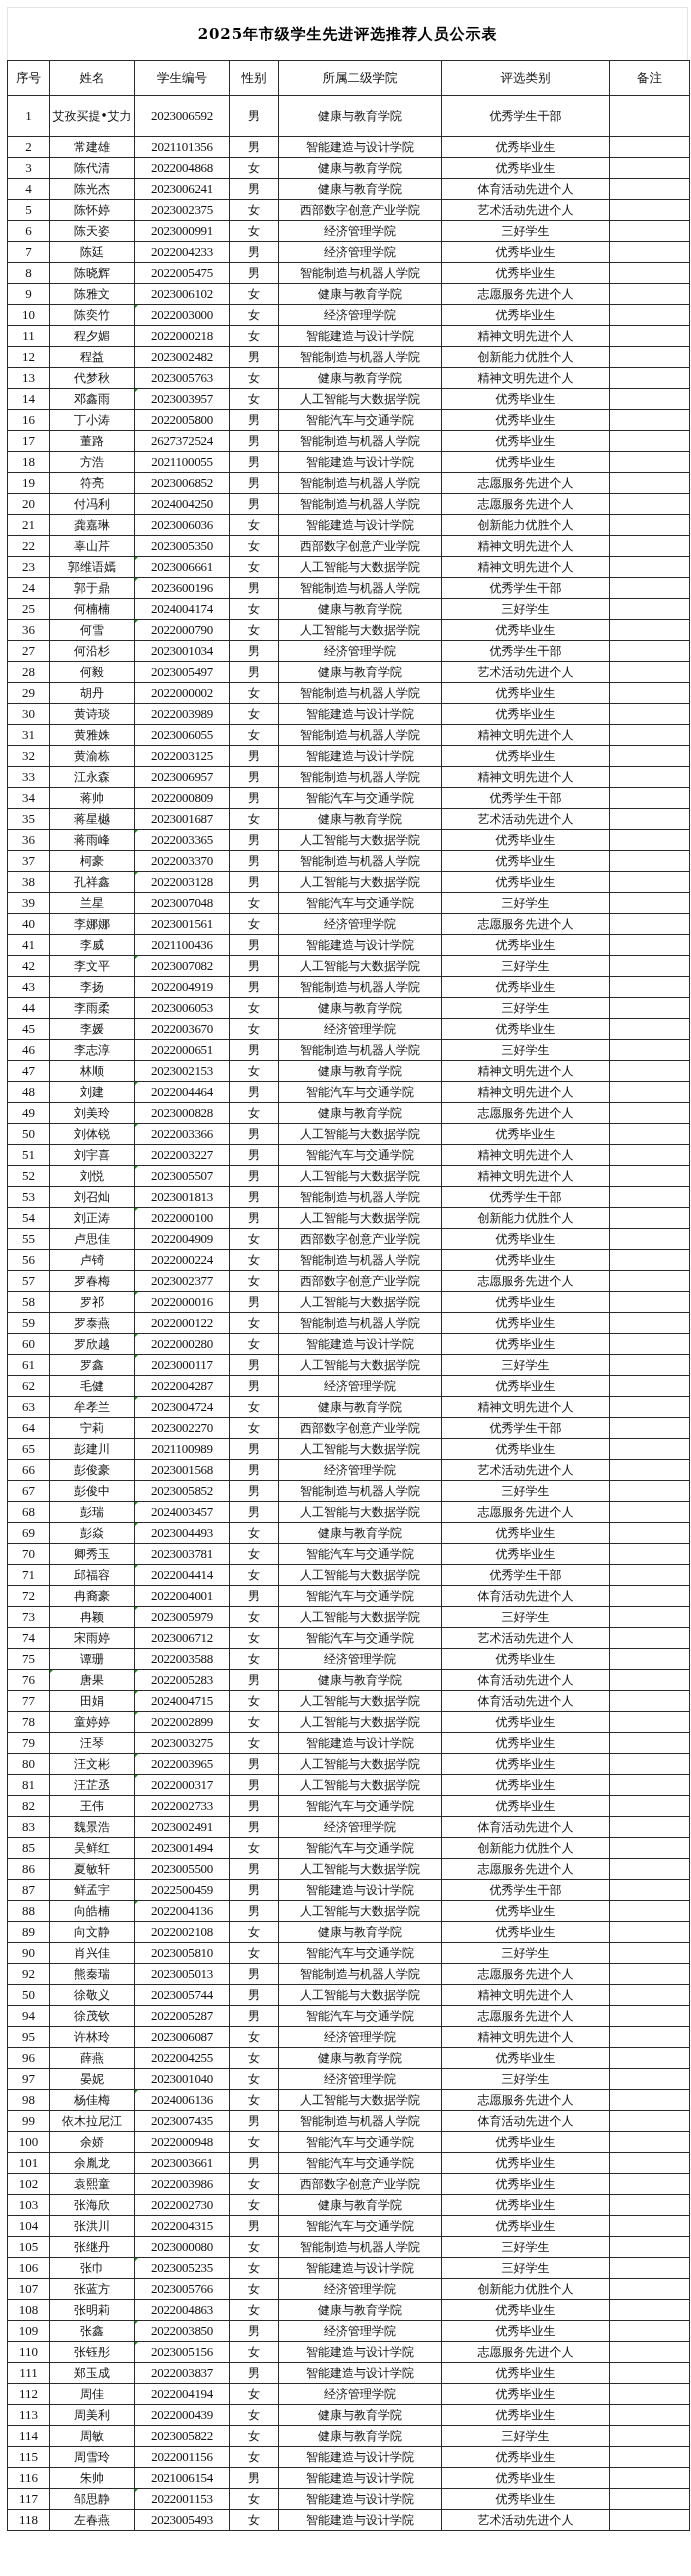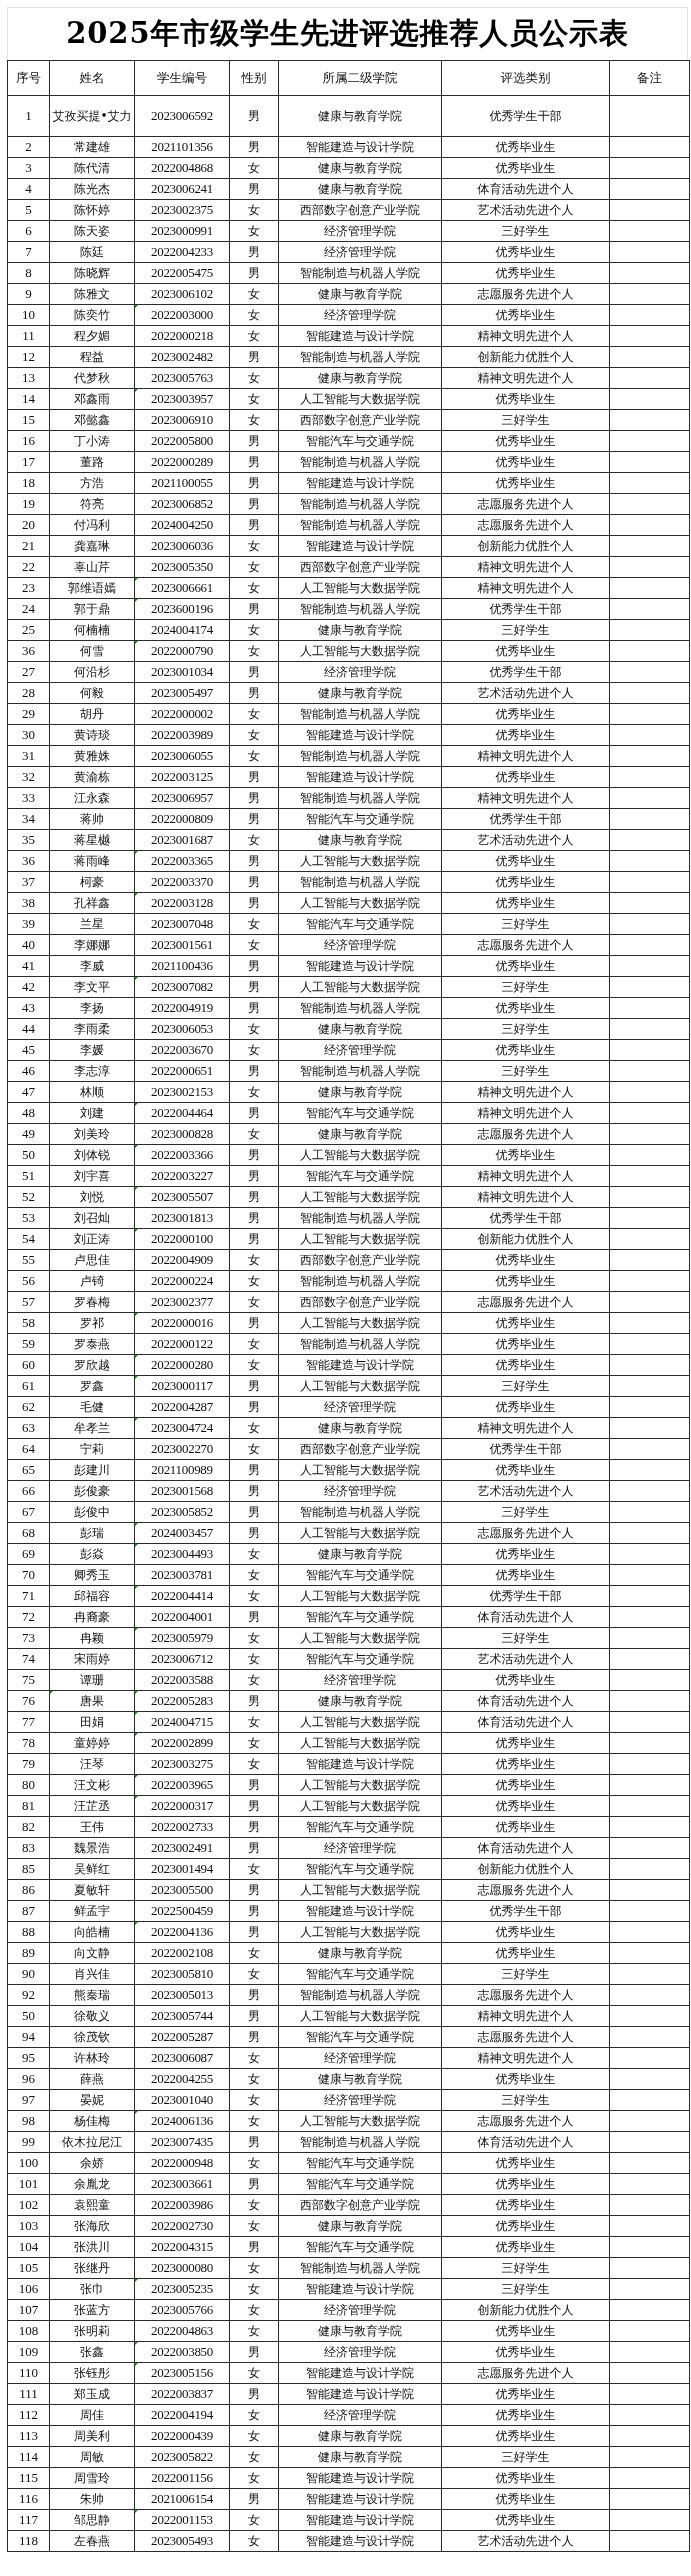"2025年市级学生先进评选推荐人员公示表" .title-box { font-size: 29px -> 15px }
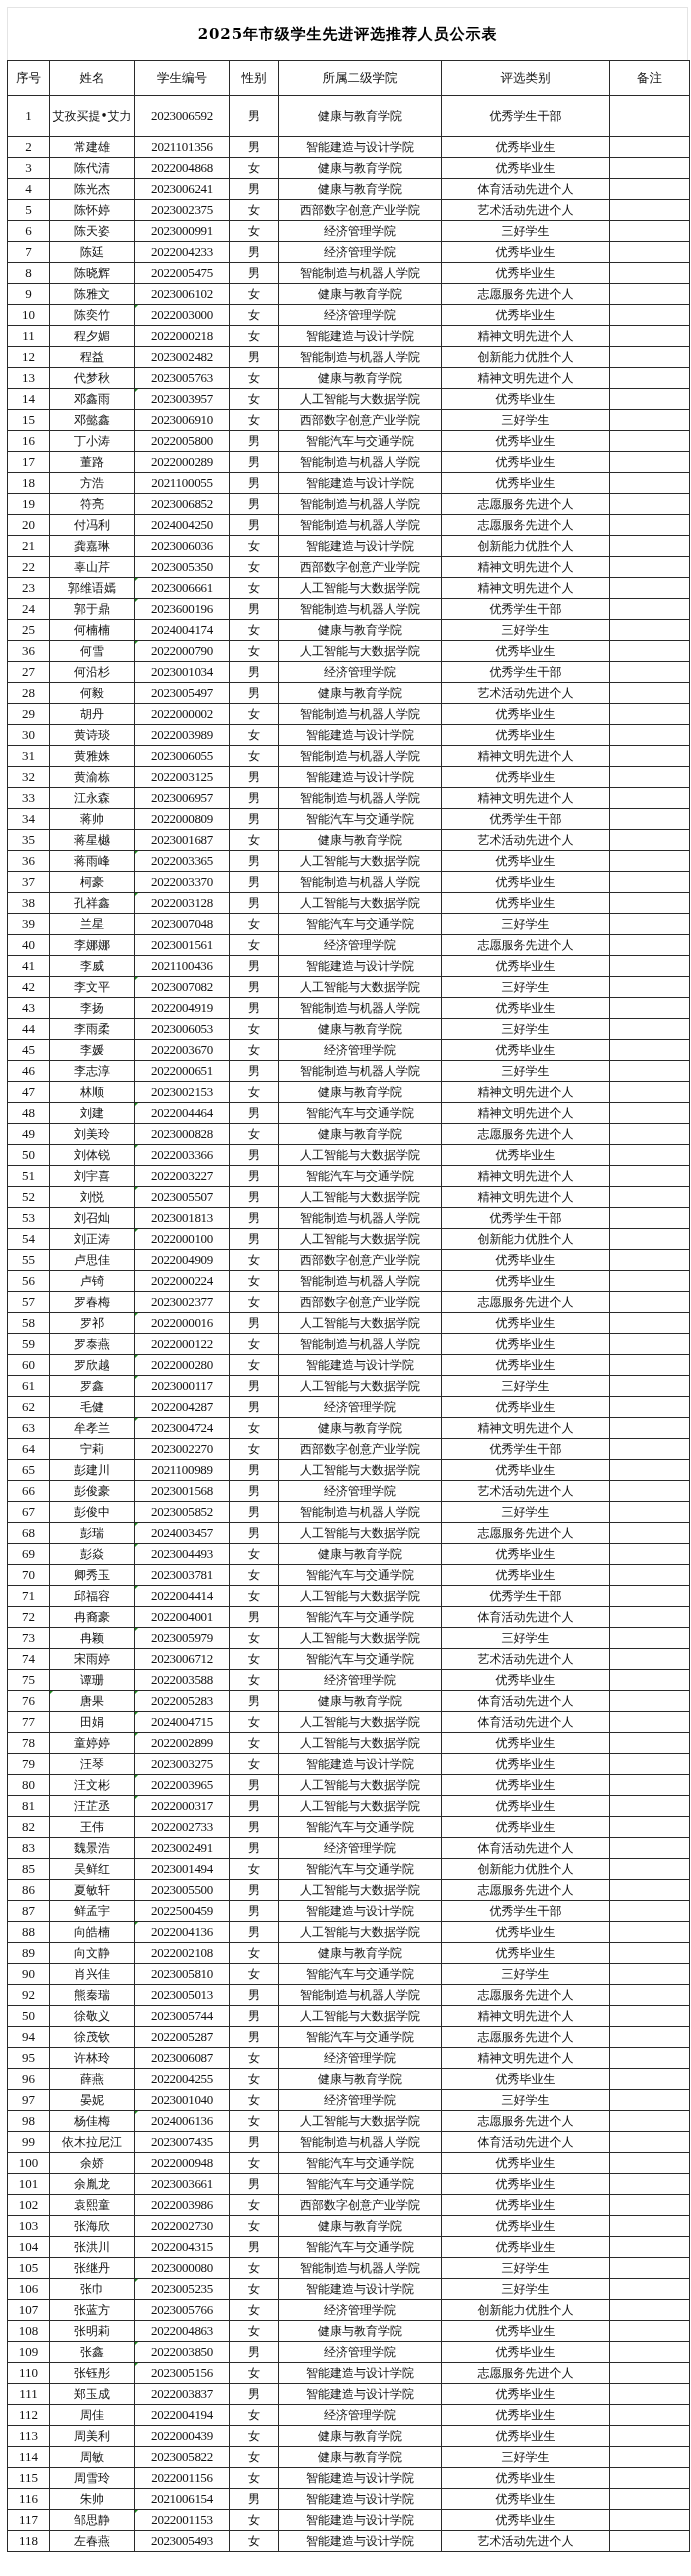"15" tr { html: <tr> <td>15</td> <td>邓懿鑫</td> <td>2023006910</td> <td>女</td> <td>西部数字创意产业学院</td> <td>三好学生</td> <td></td> </tr> -> none }
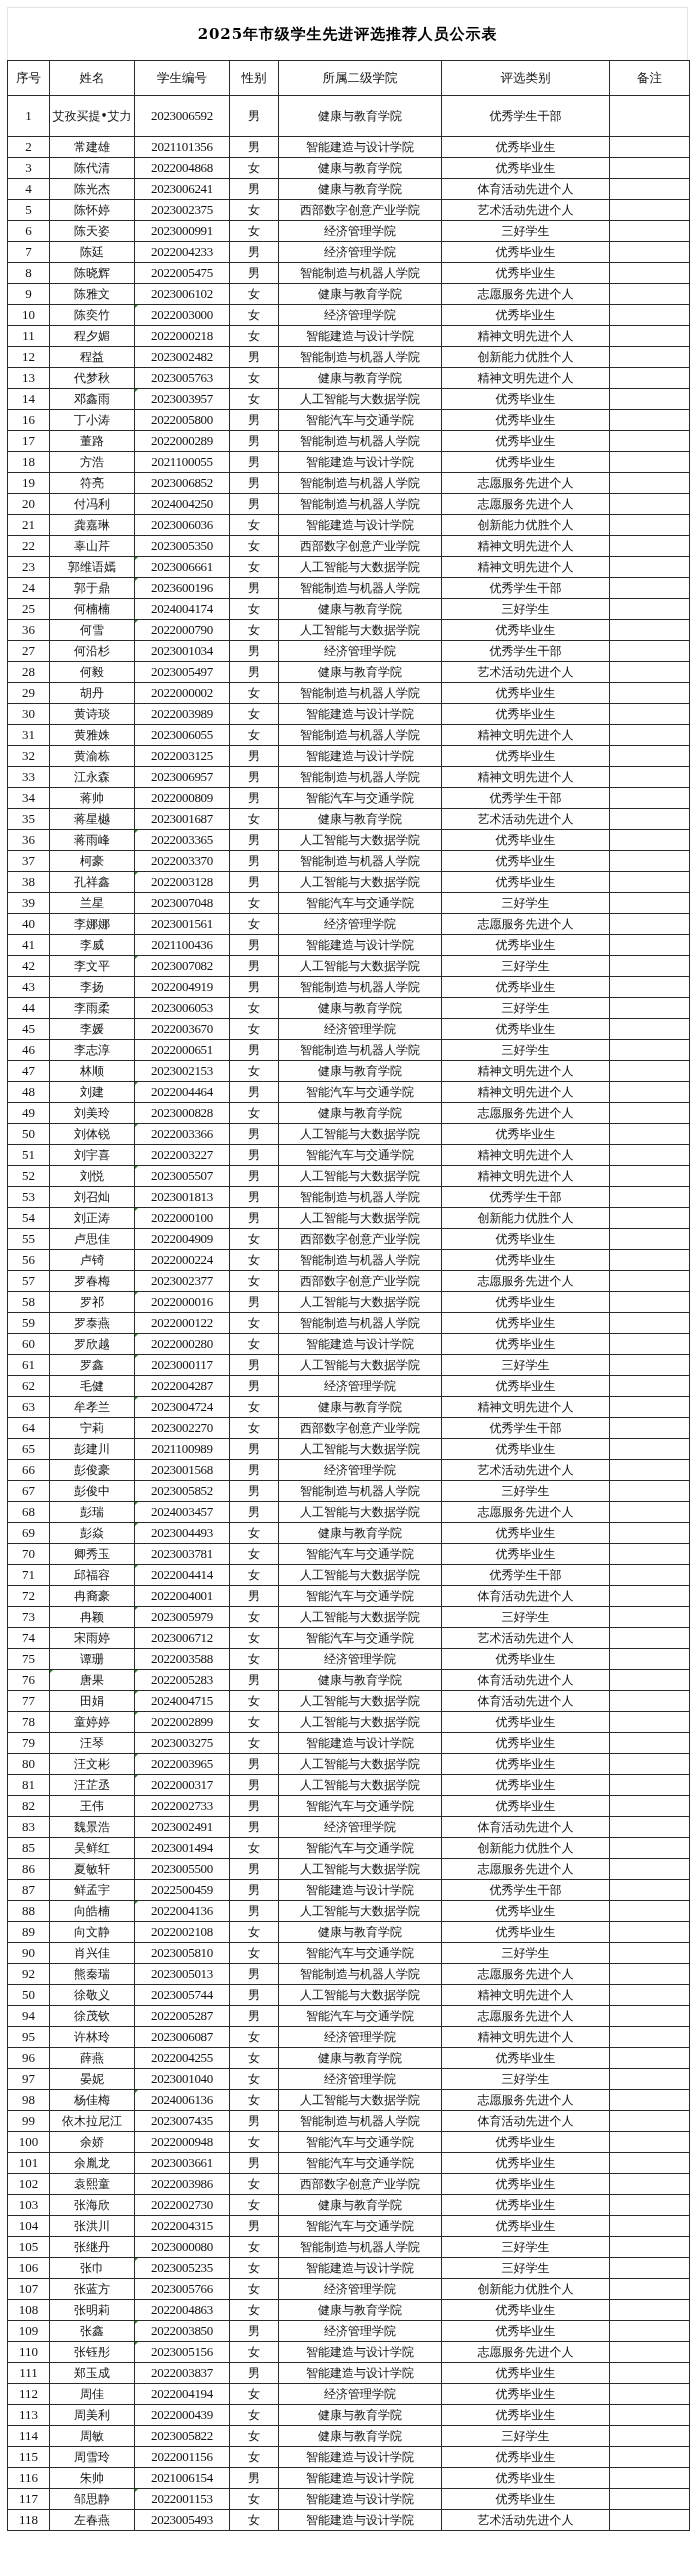"2022000289" td.id-cell { text: 2022000289 -> 2627372524 }
